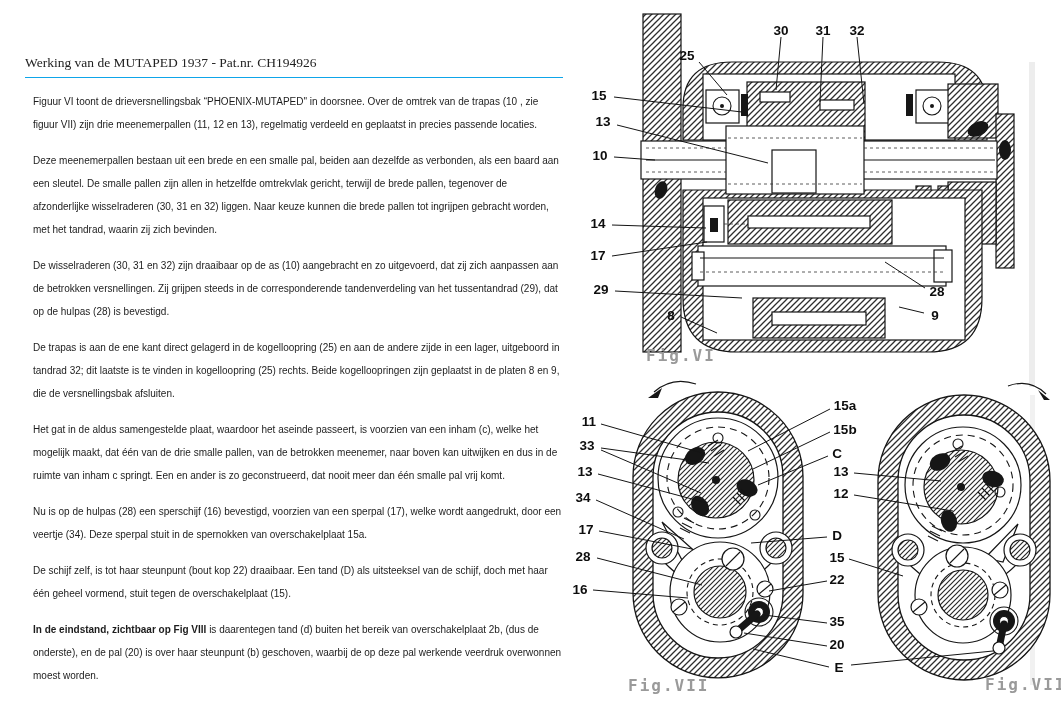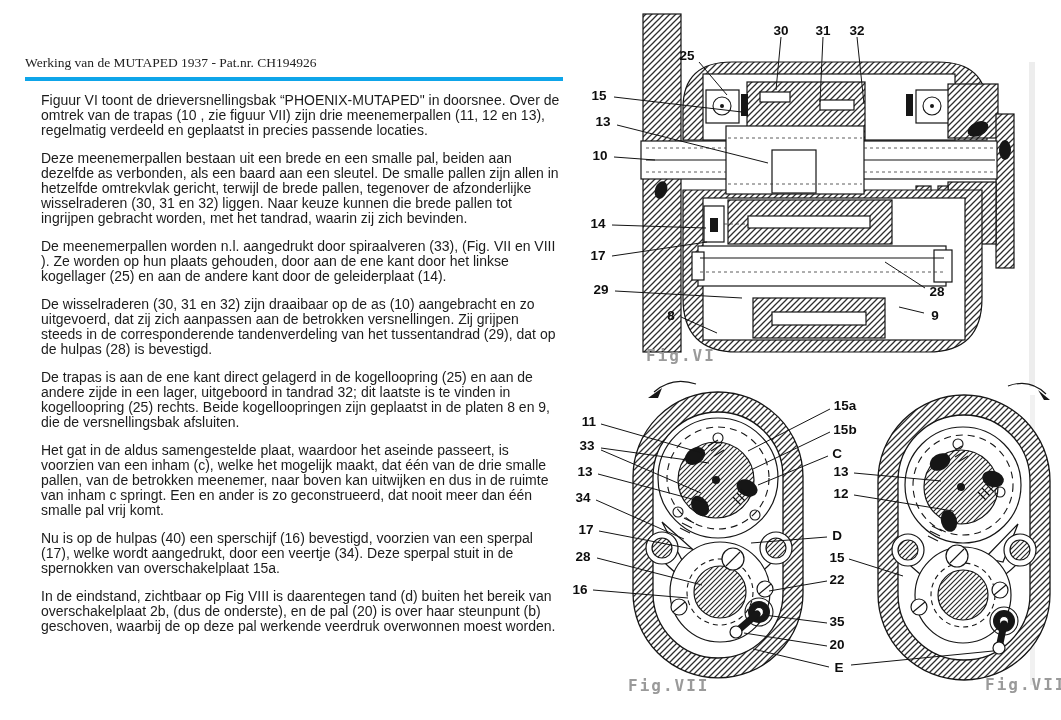"Werking van de MUTAPED 1937" .doc-title { border-bottom: 4px solid #0ea5e9 -> 1px solid #0ea5e9 }
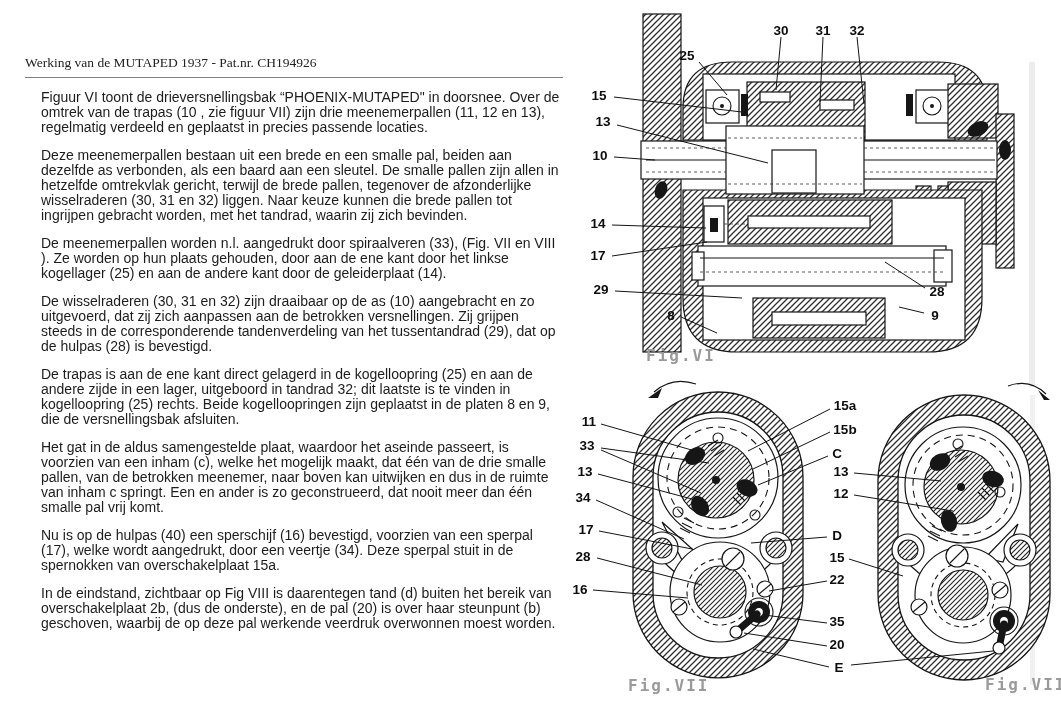"Figuur VI toont de drieversnellingsbak" .text-col p { font-size: 14px -> 10px; line-height: 15px -> 23px; margin: 0 0 13px 16px -> 0 0 13px 8px }
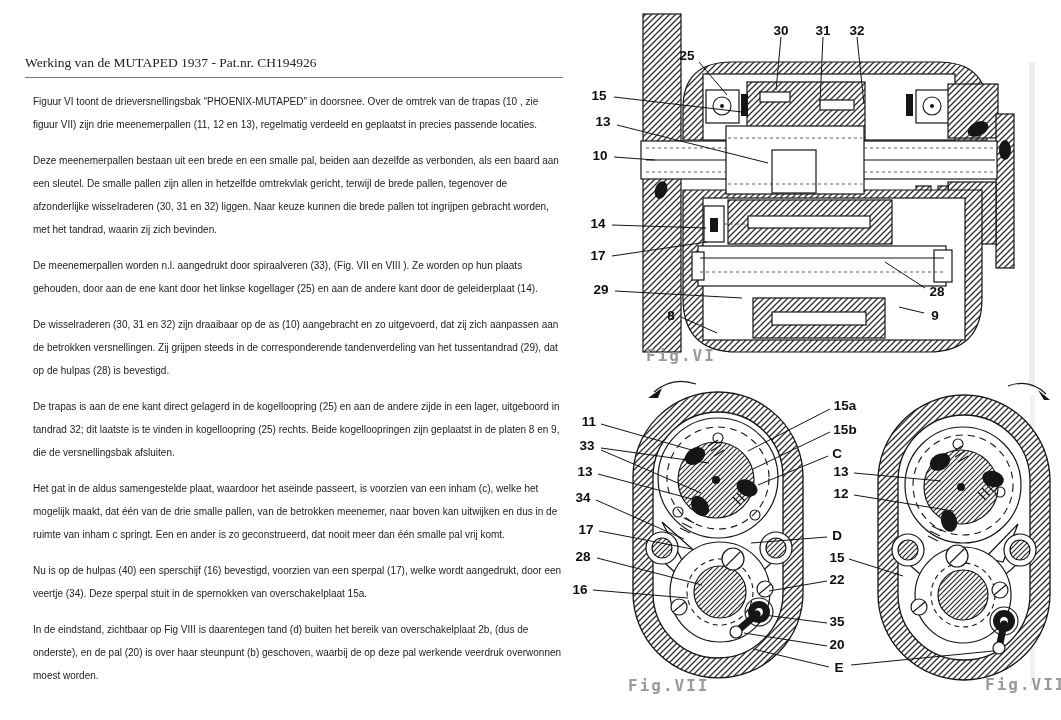"De meenemerpallen worden n.l. aangedrukt" p { html: <p>De meenemerpallen worden n.l. aangedrukt door spiraalveren (33), (Fig. VII en VIII ). Ze worden op hun plaats gehouden, door aan de ene kant door het linkse kogellager (25) en aan de andere kant door de geleiderplaat (14).</p> -> none }
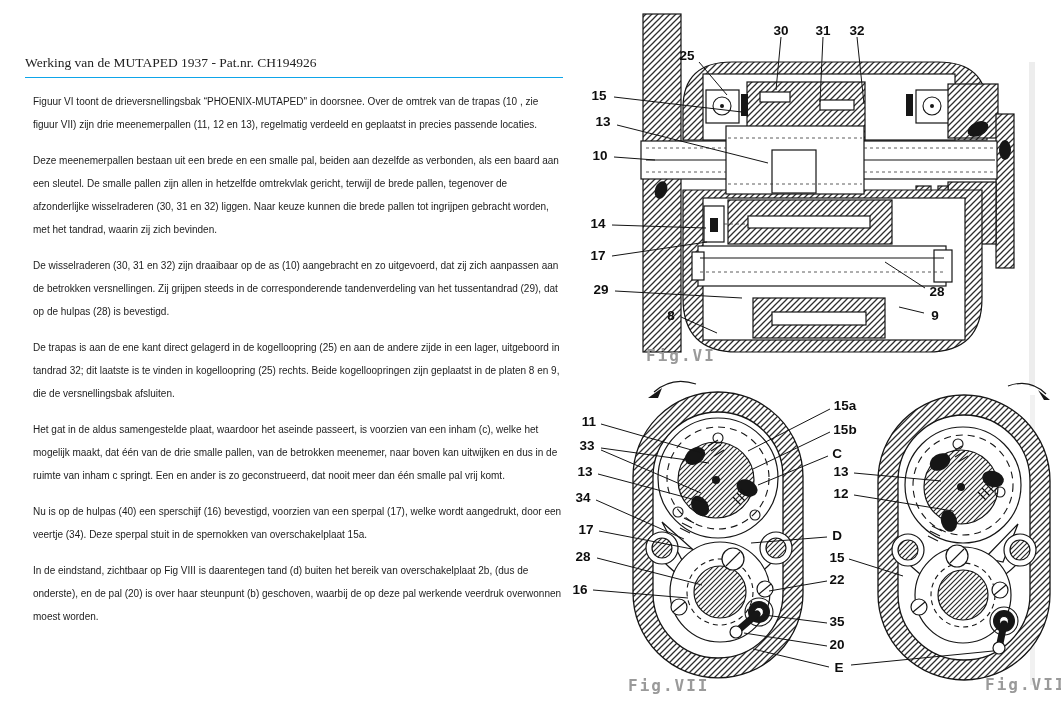"Nu is op de hulpas" p { text: 40 -> 28 }
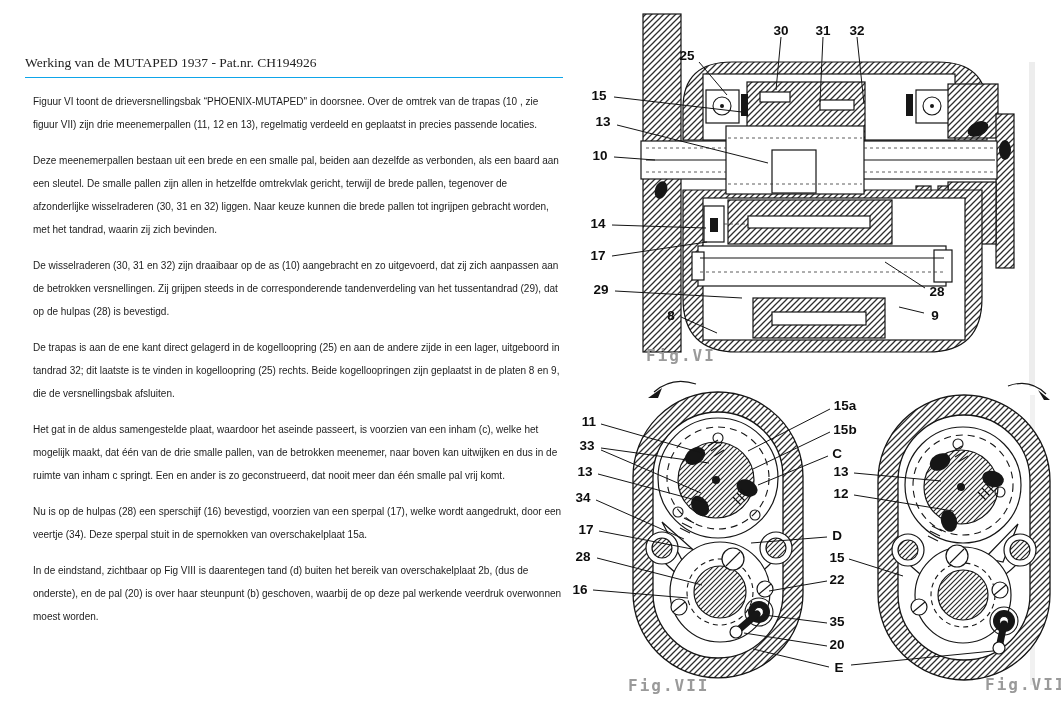"De schijf zelf, is tot" p { html: none -> <p>De schijf zelf, is tot haar steunpunt (bout kop 22) draaibaar. Een tand (D) als uitsteeksel van de schijf, doch met haar één geheel vormend, stuit tegen de overschakelplaat (15).</p> }
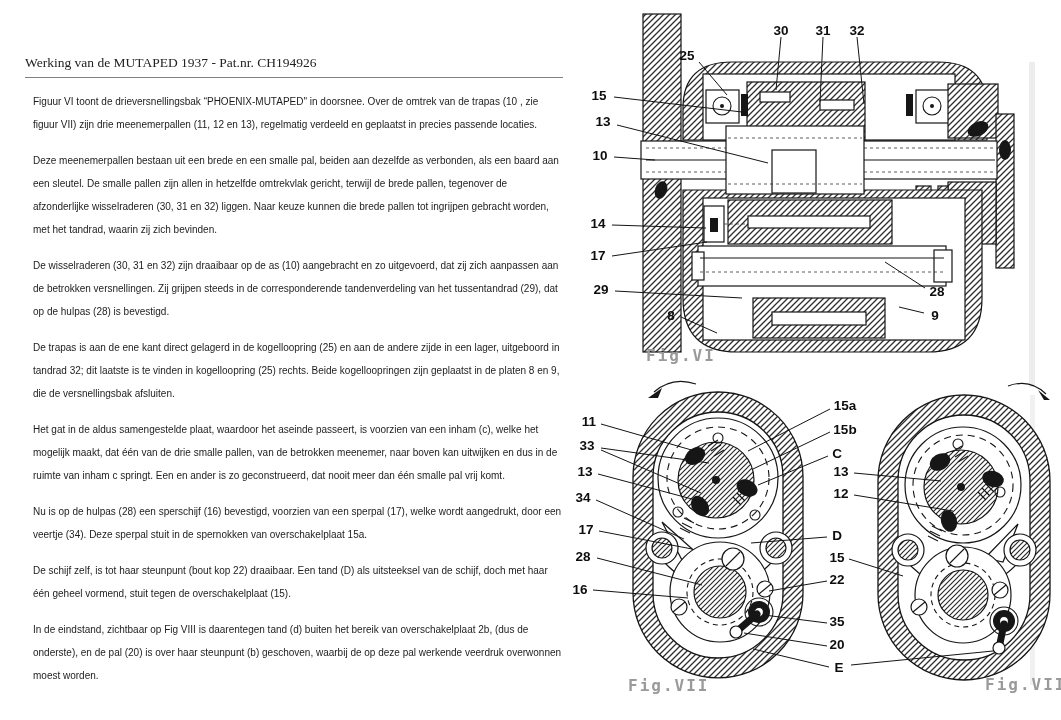"In de eindstand, zichtbaar op" .text-col p b { font-weight: normal -> bold }
